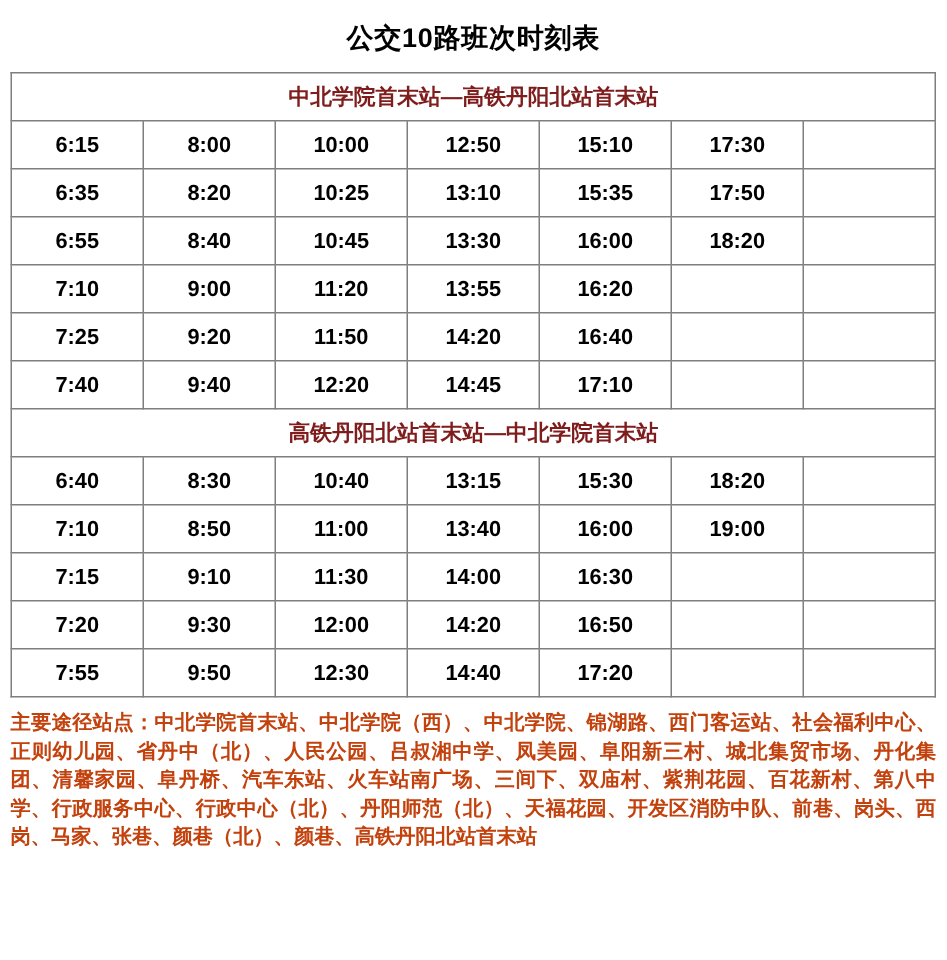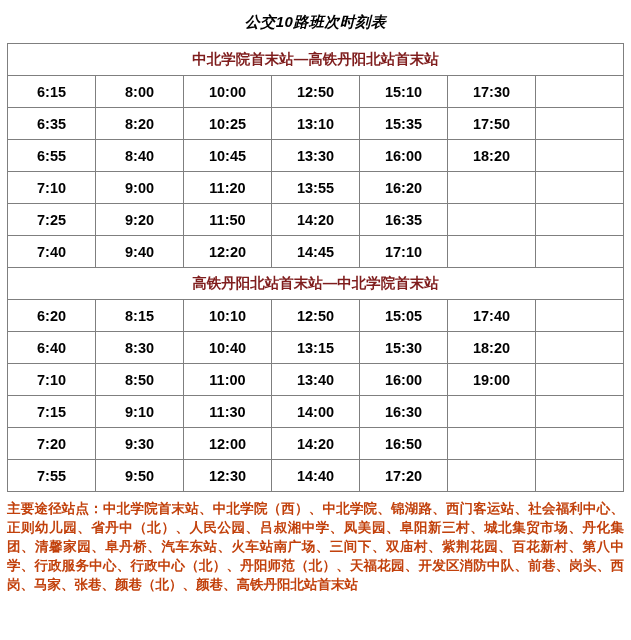"公交10路班次时刻表" .title { font-size: 15px -> 18px; font-style: italic -> none }
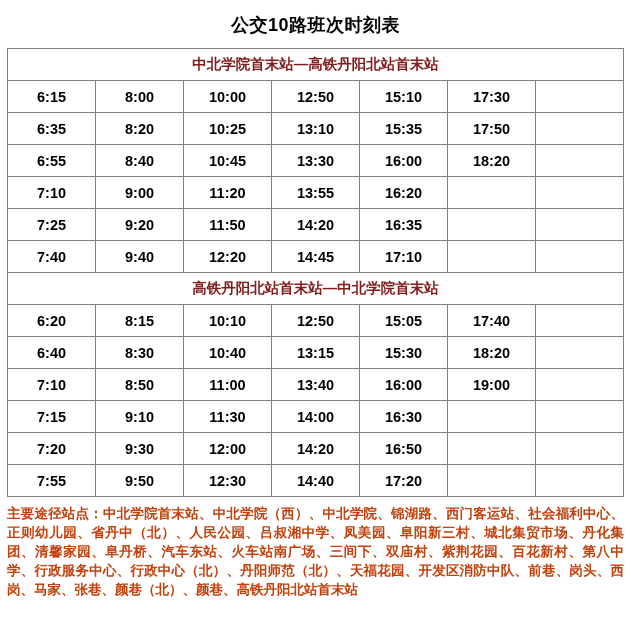"16:35" td { text: 16:35 -> 16:40 }
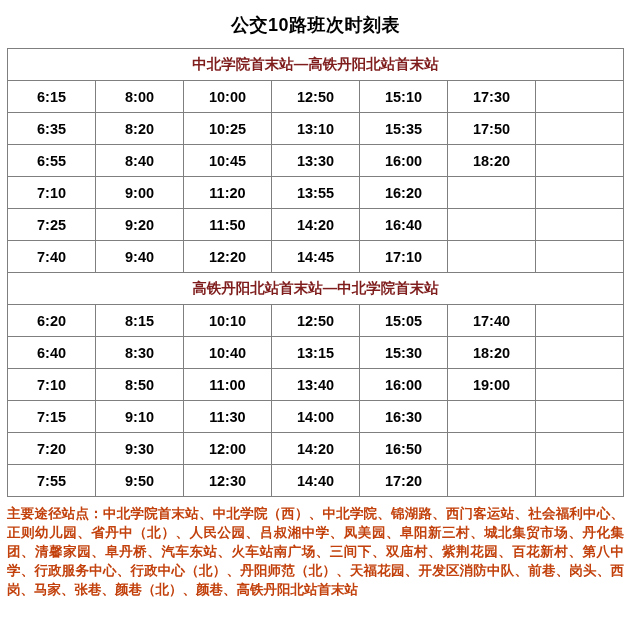"6:20" tr { html: <tr> <td>6:20</td> <td>8:15</td> <td>10:10</td> <td>12:50</td> <td>15:05</td> <td>17:40</td> <td></td> </tr> -> none }
